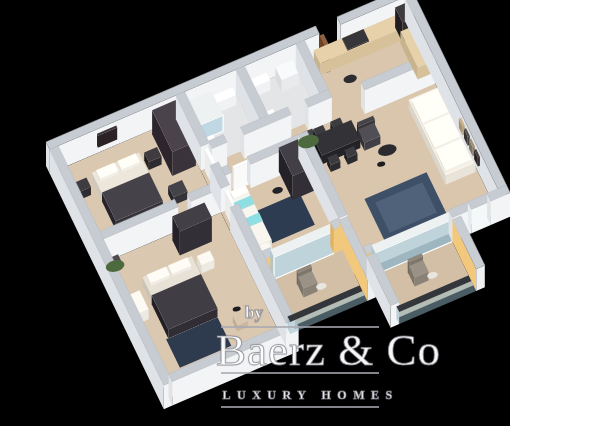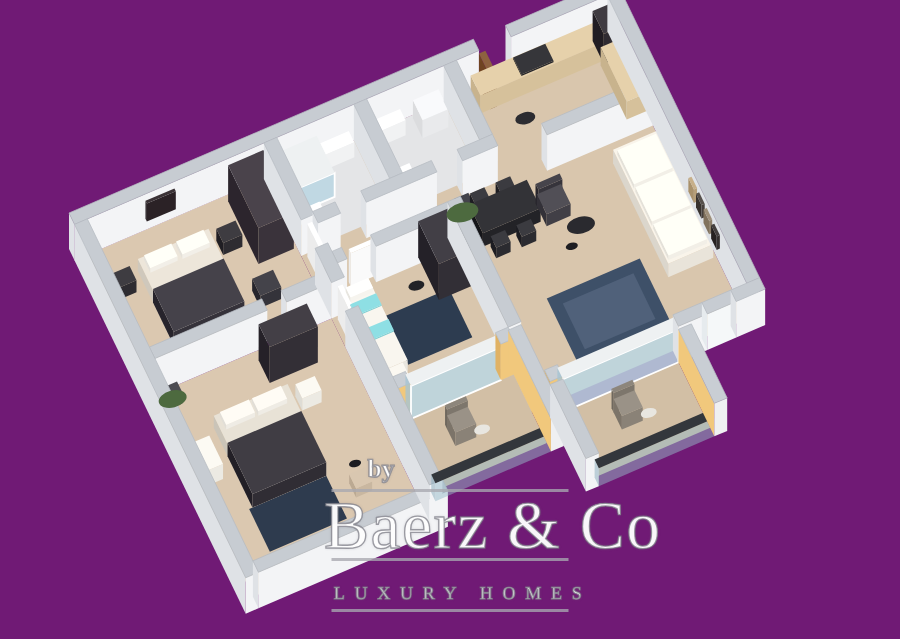"by" .stage { background: #701a75 -> #000000; width: 600px -> 510px }
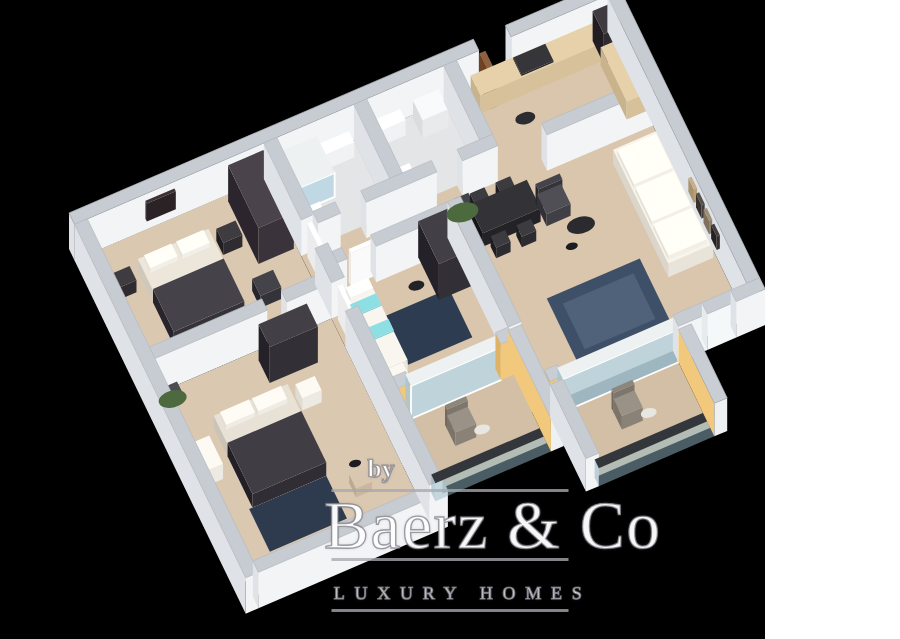"LUXURY HOMES" .wm-tagline { font-weight: 400 -> 700 }
